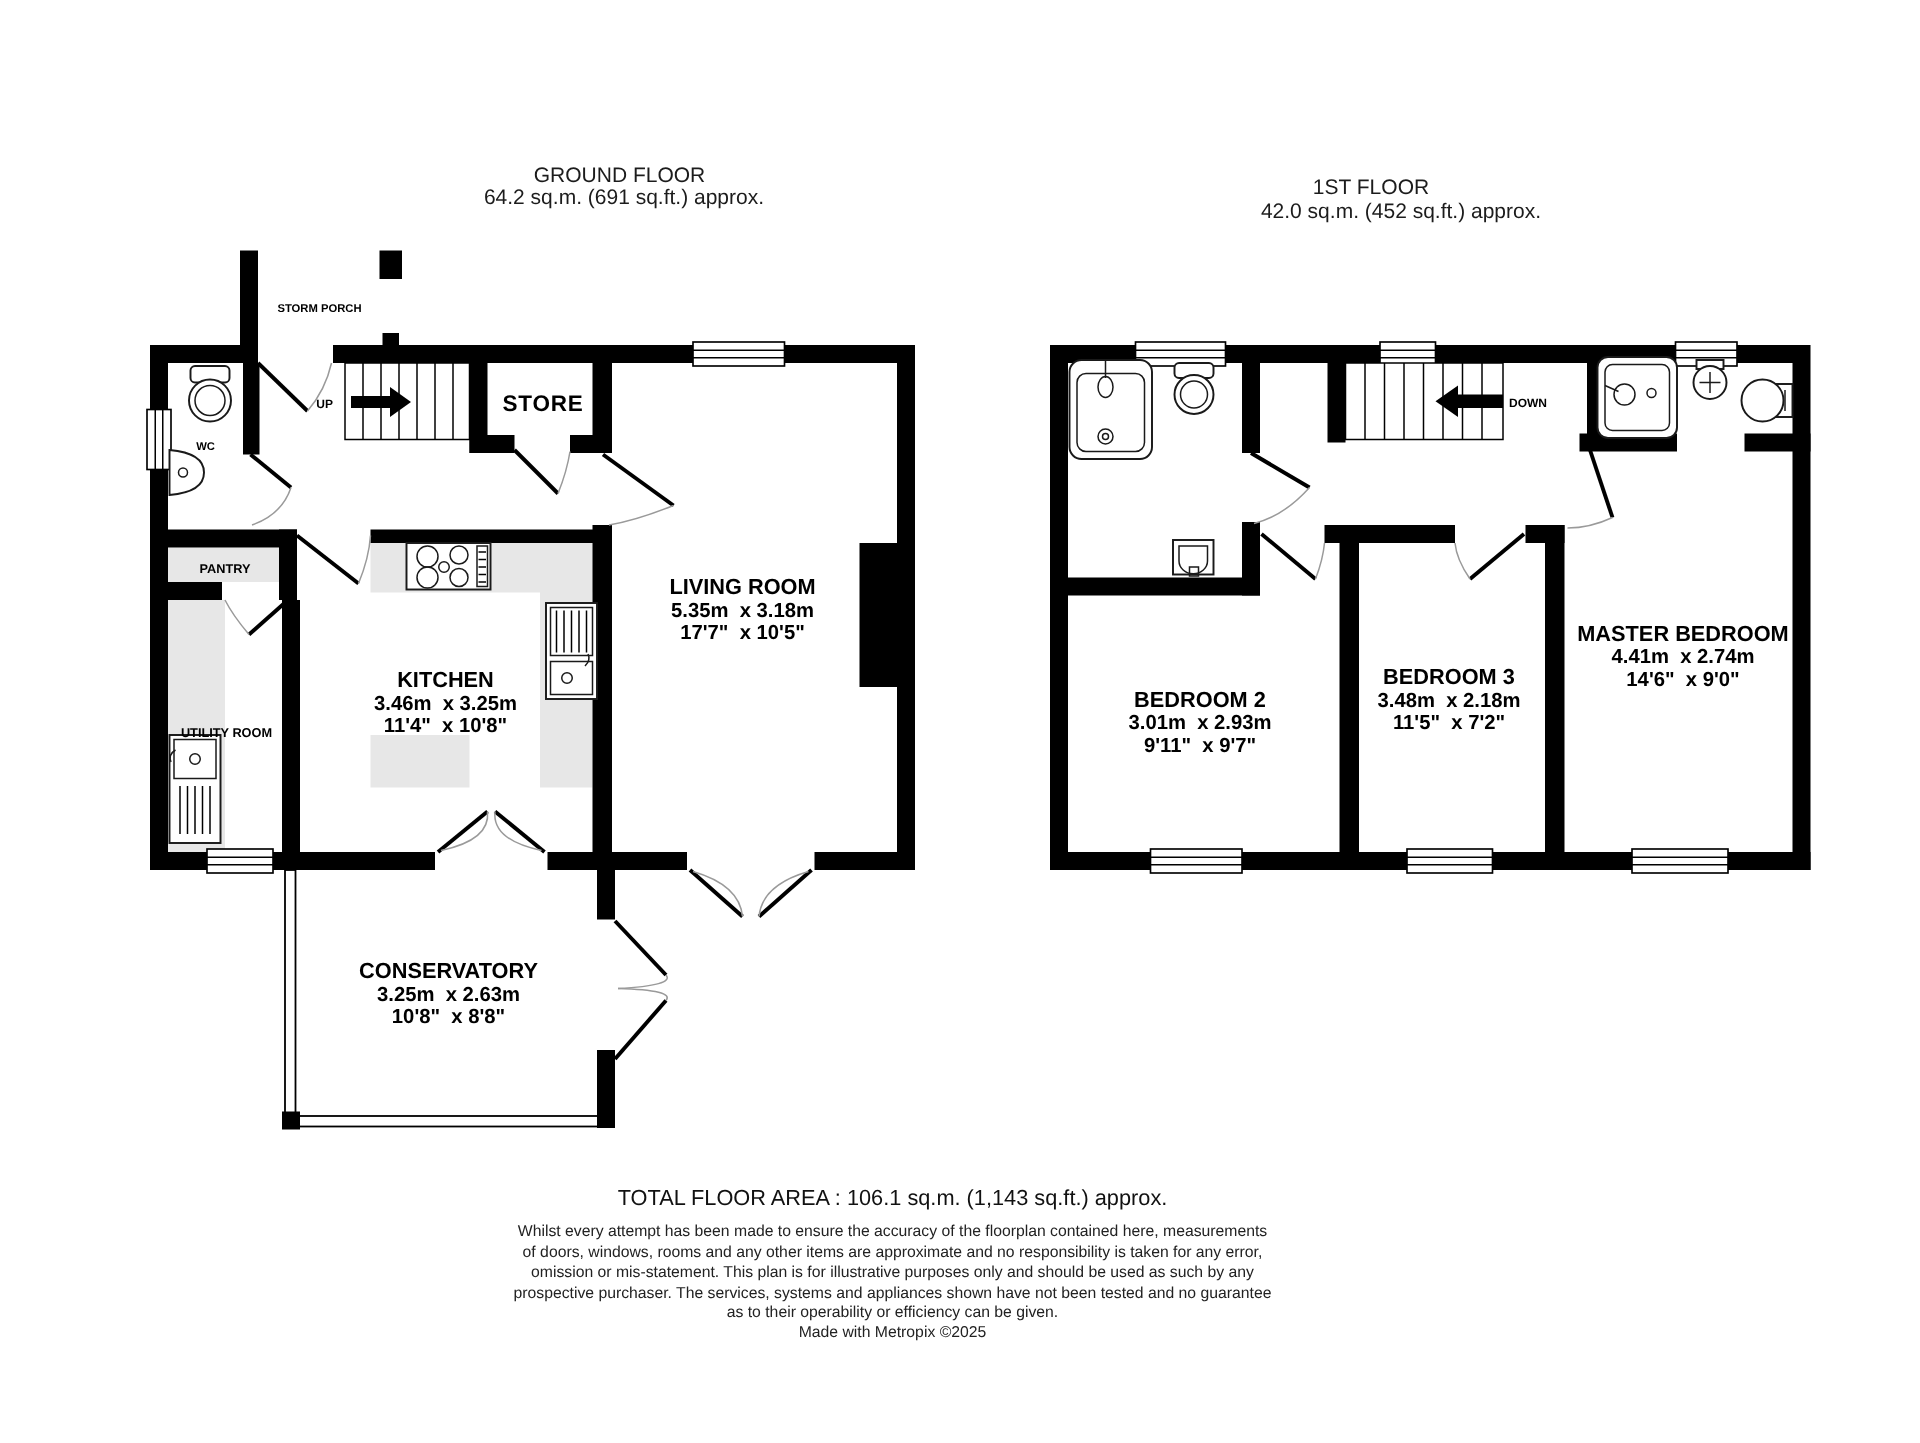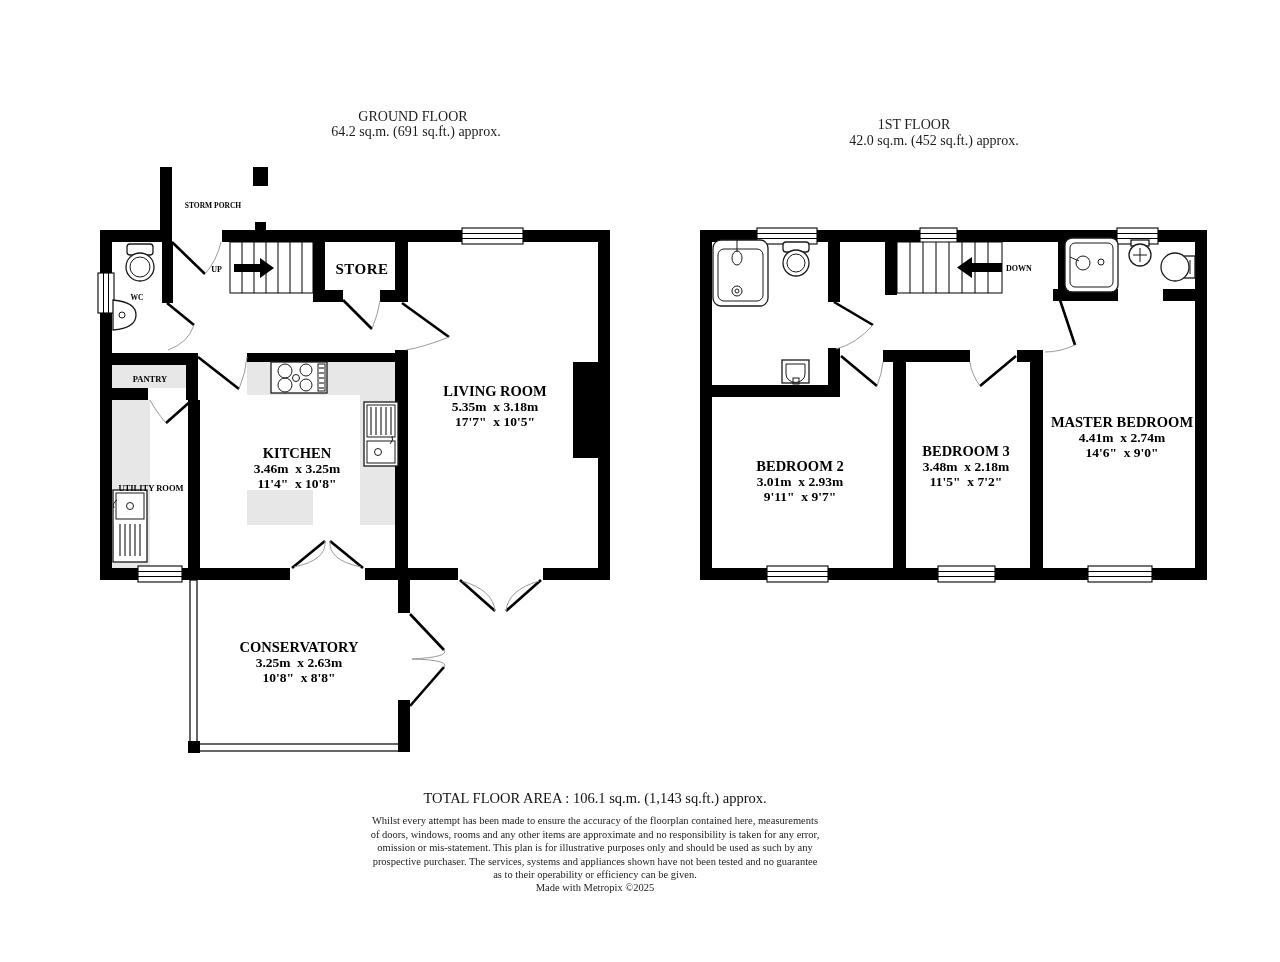"GROUND FLOOR" .page { font-family: Liberation Serif, serif -> Liberation Sans, sans-serif }
